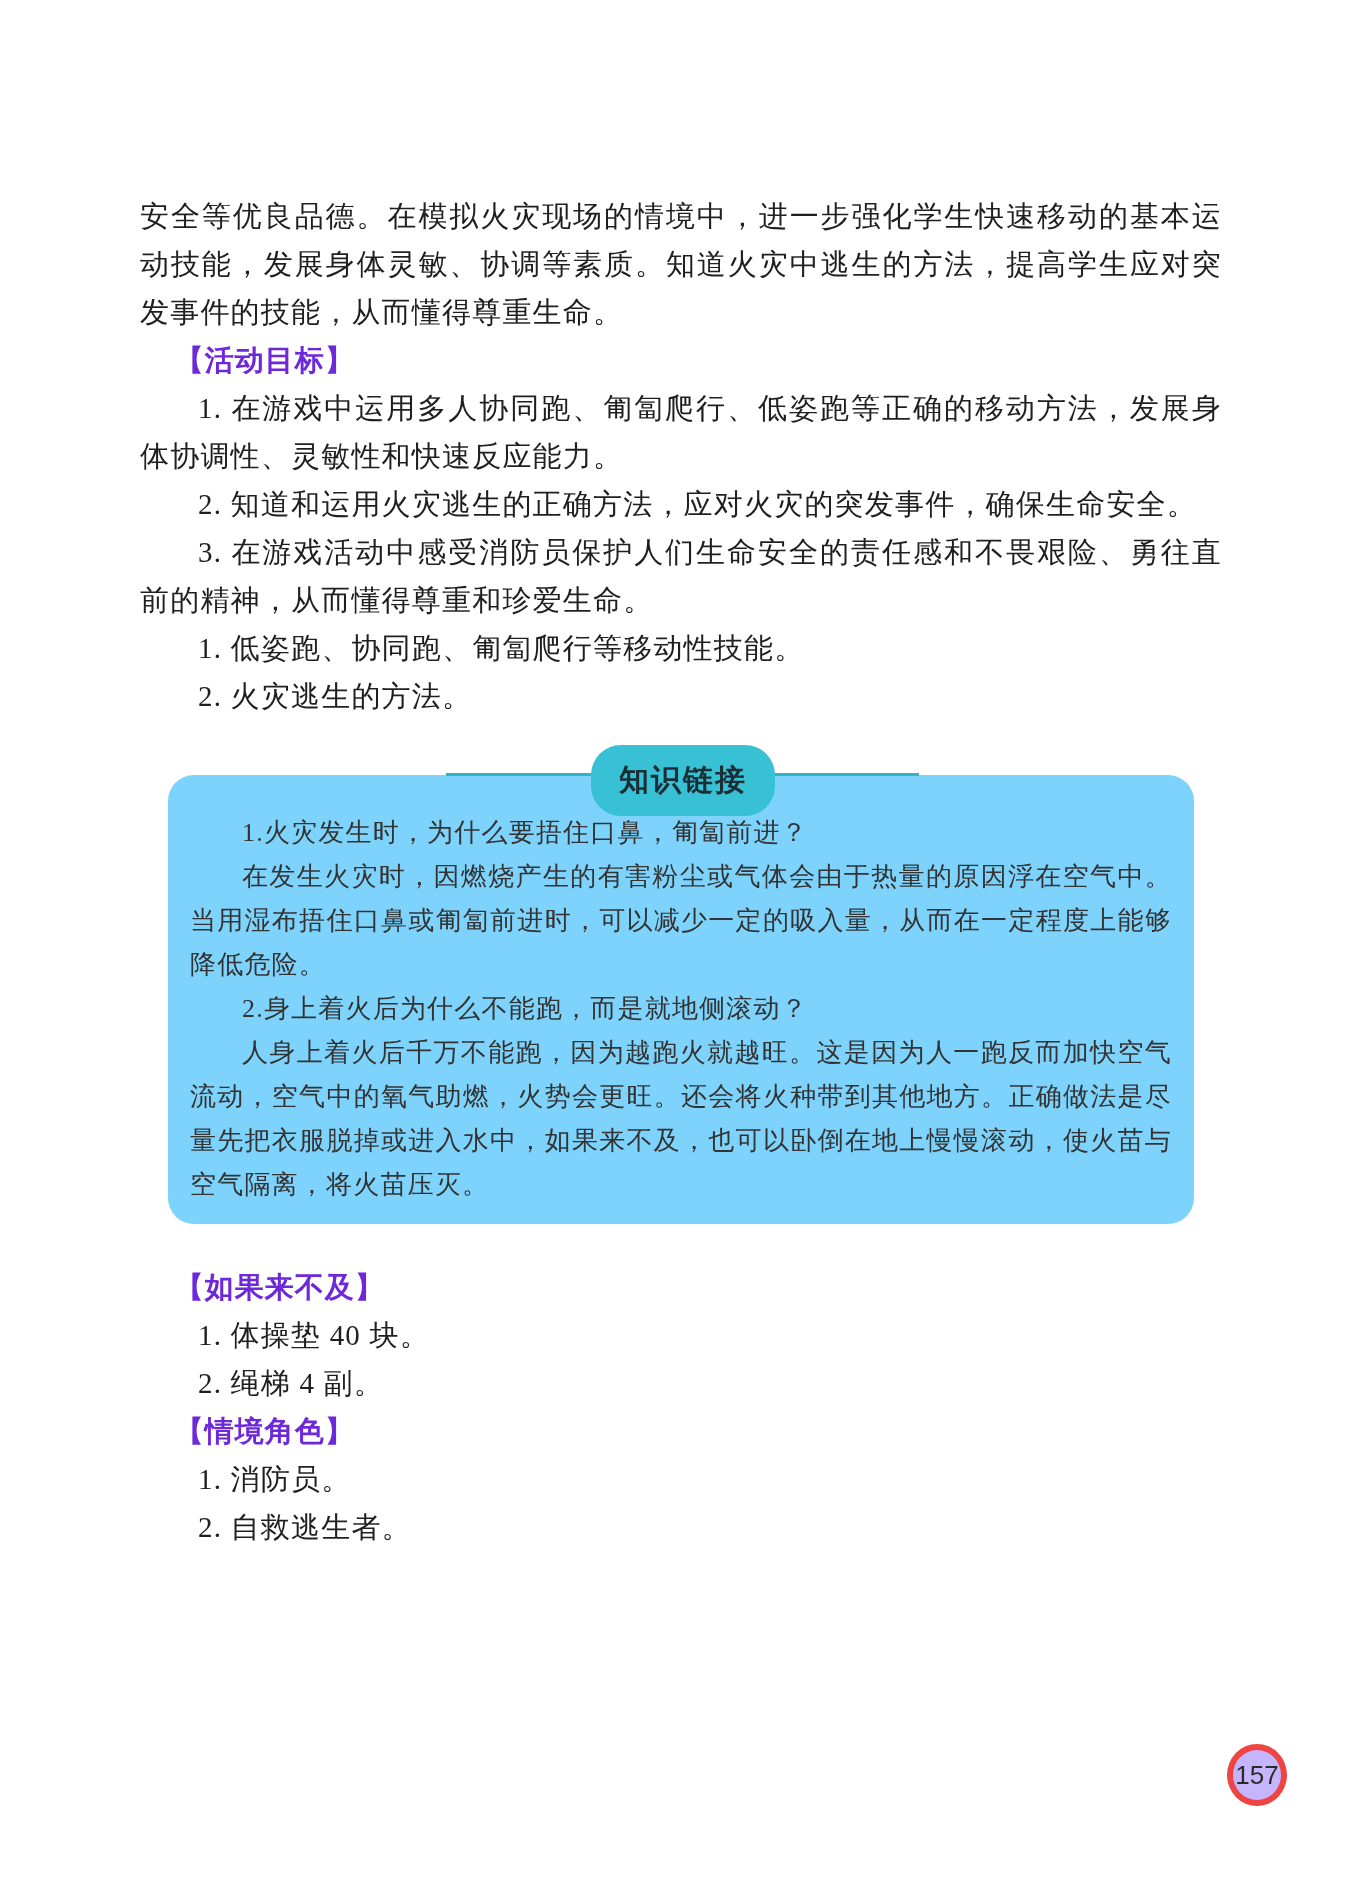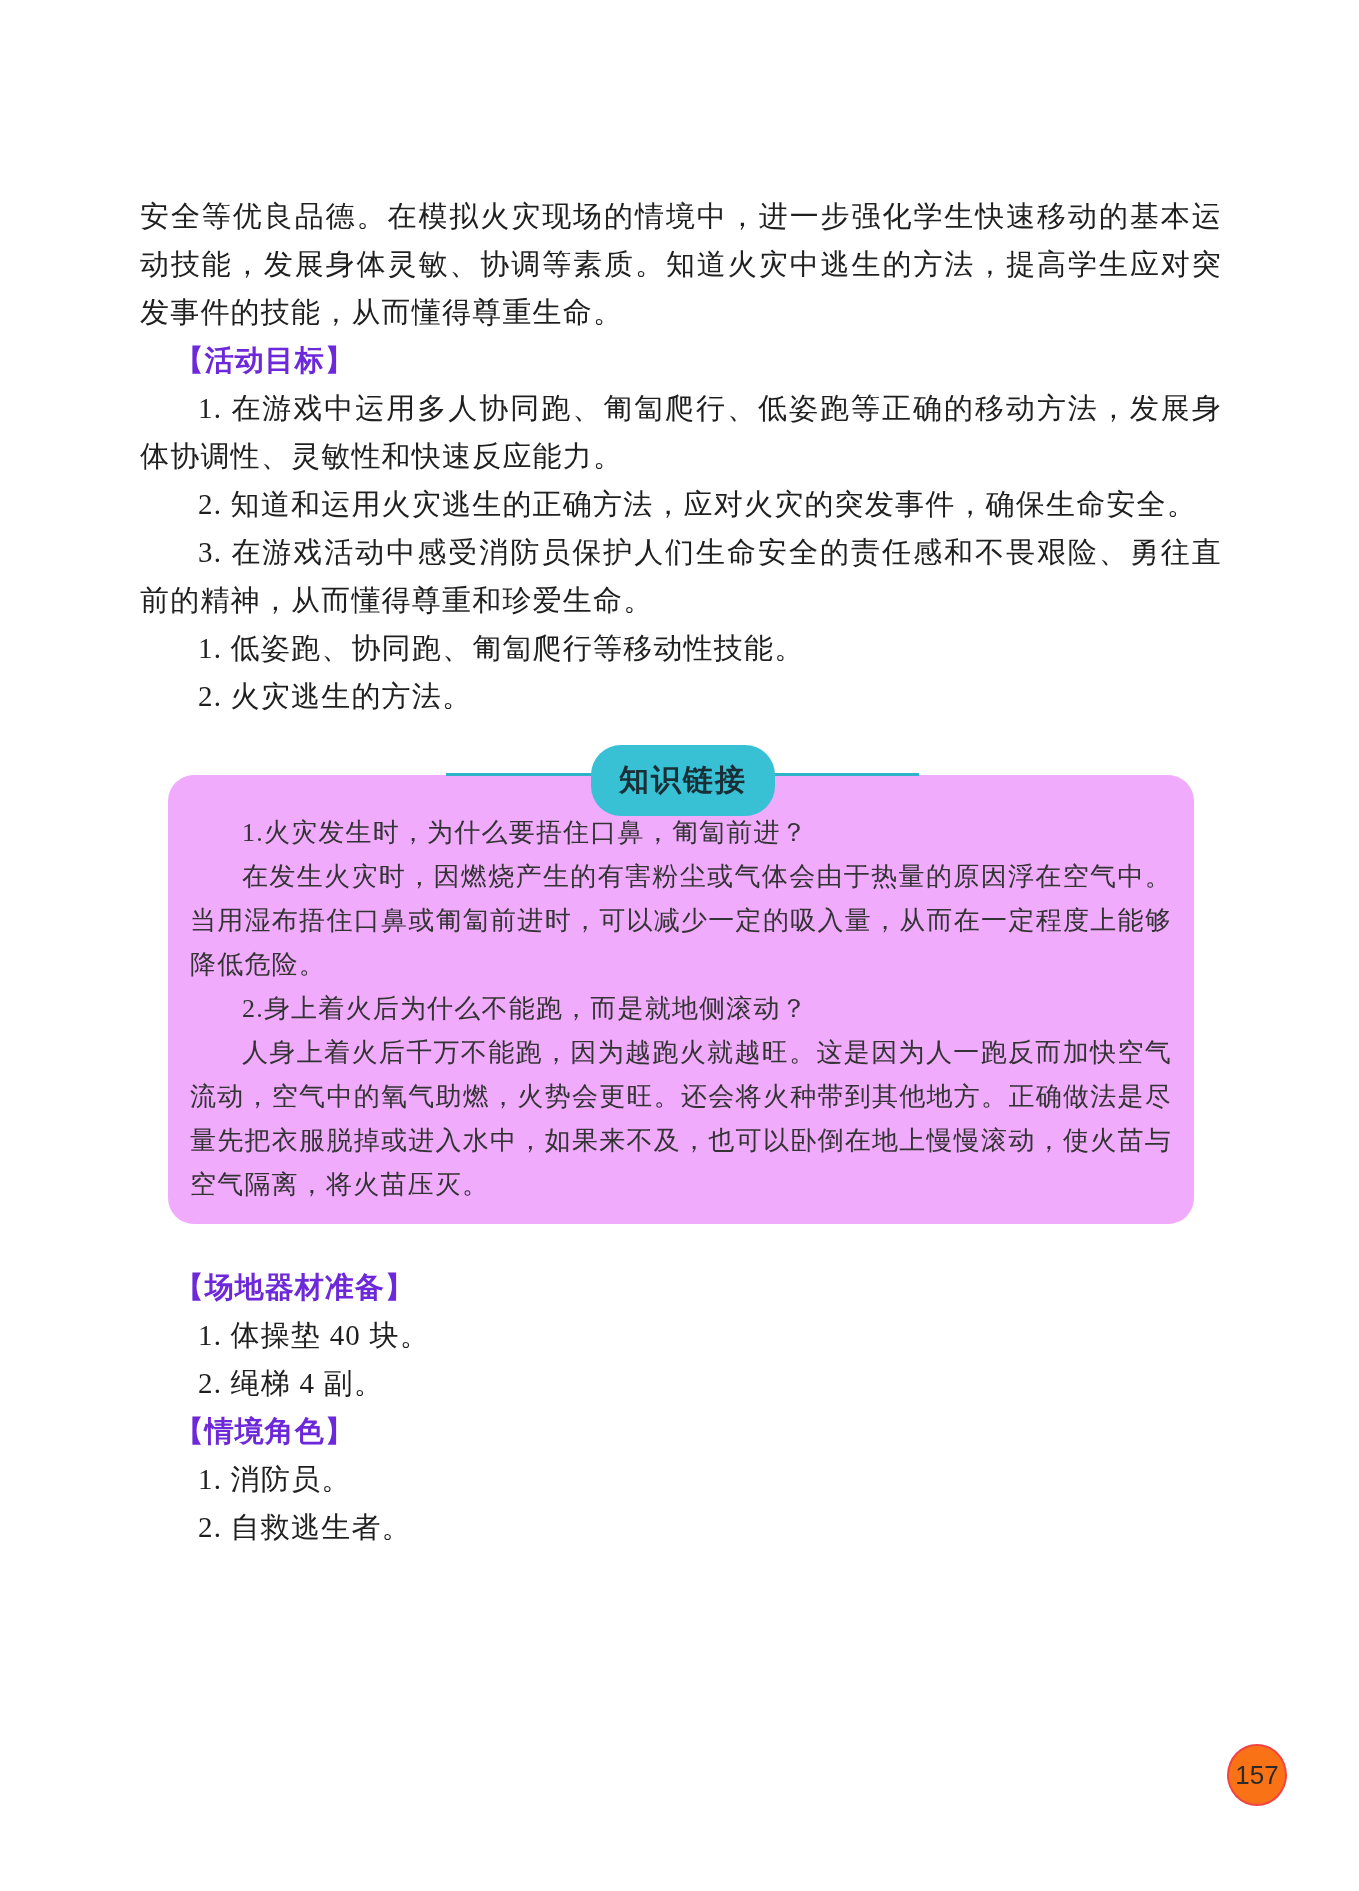"1.火灾发生时，为什么要捂住口鼻，匍匐前进？" .kbox { background: #f0abfc -> #7dd3fc }
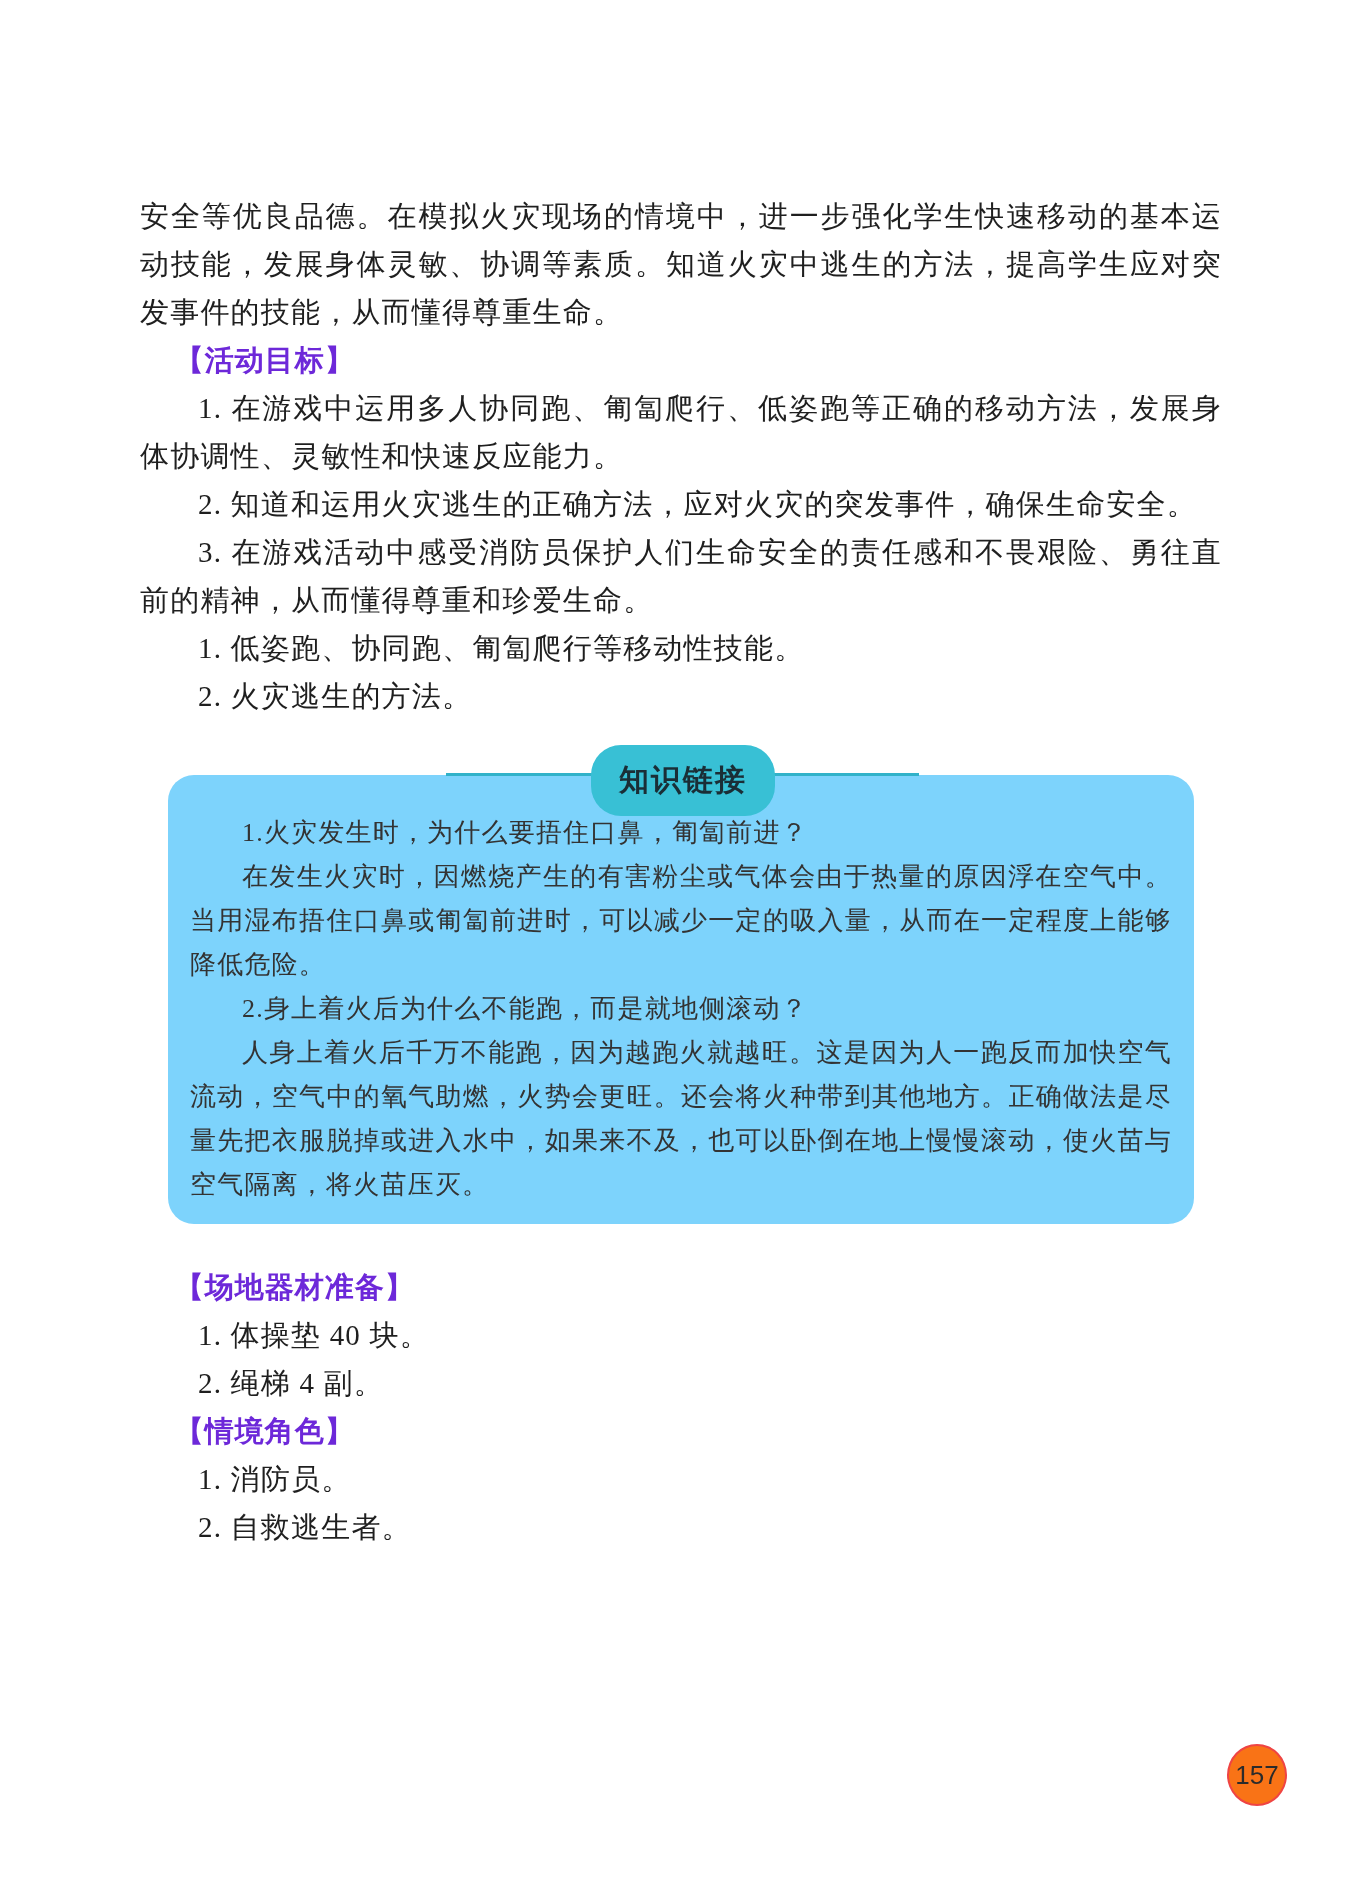"【场地器材准备】" h3.sec-heading { text: 场地器材准备 -> 如果来不及 }
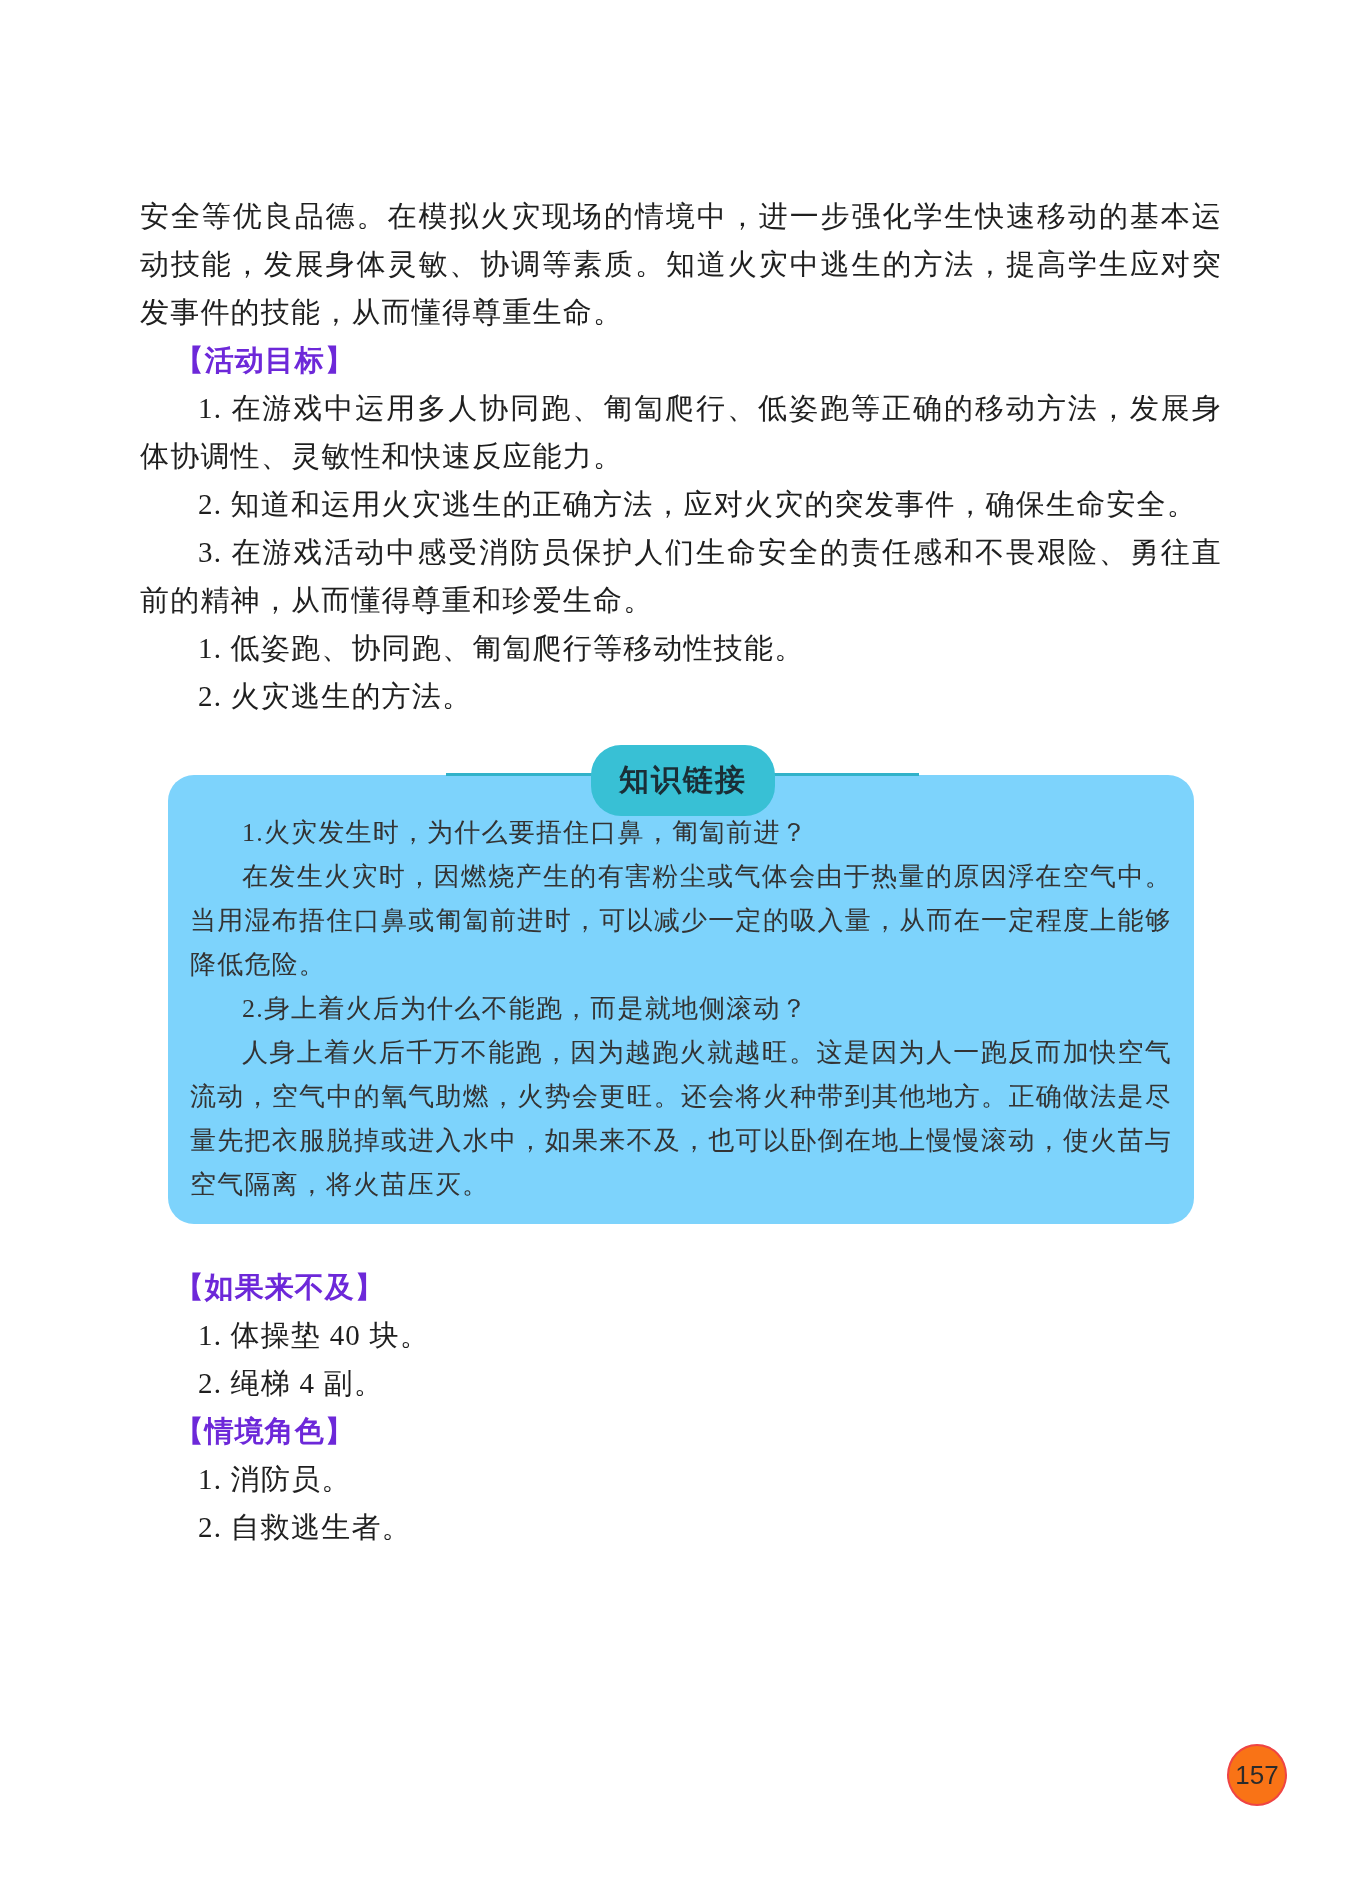"157" .page-circle { background: #f97316 -> #c4b5fd; border: 2px solid #ef4444 -> 6px solid #ef4444 }
